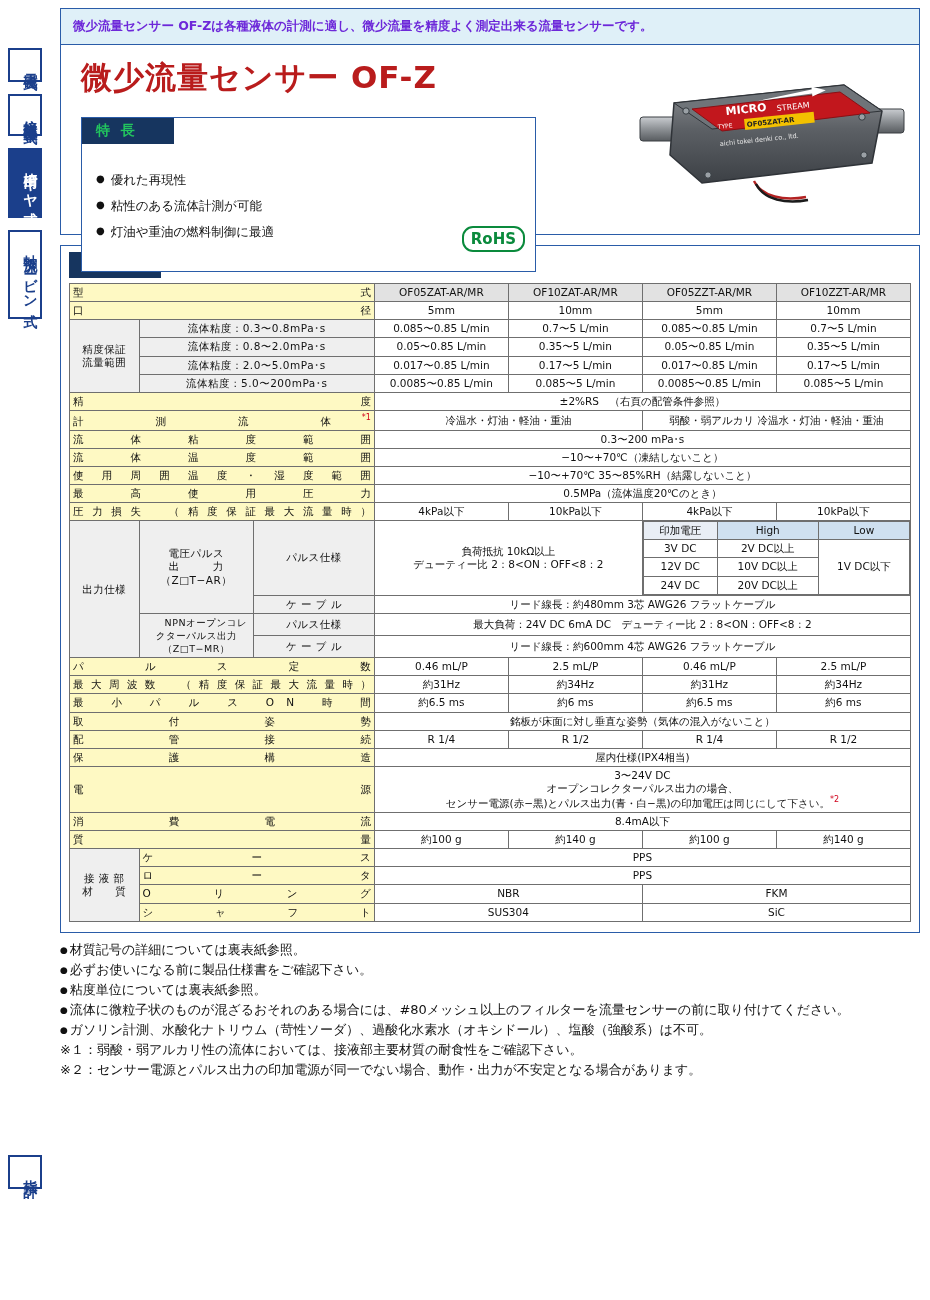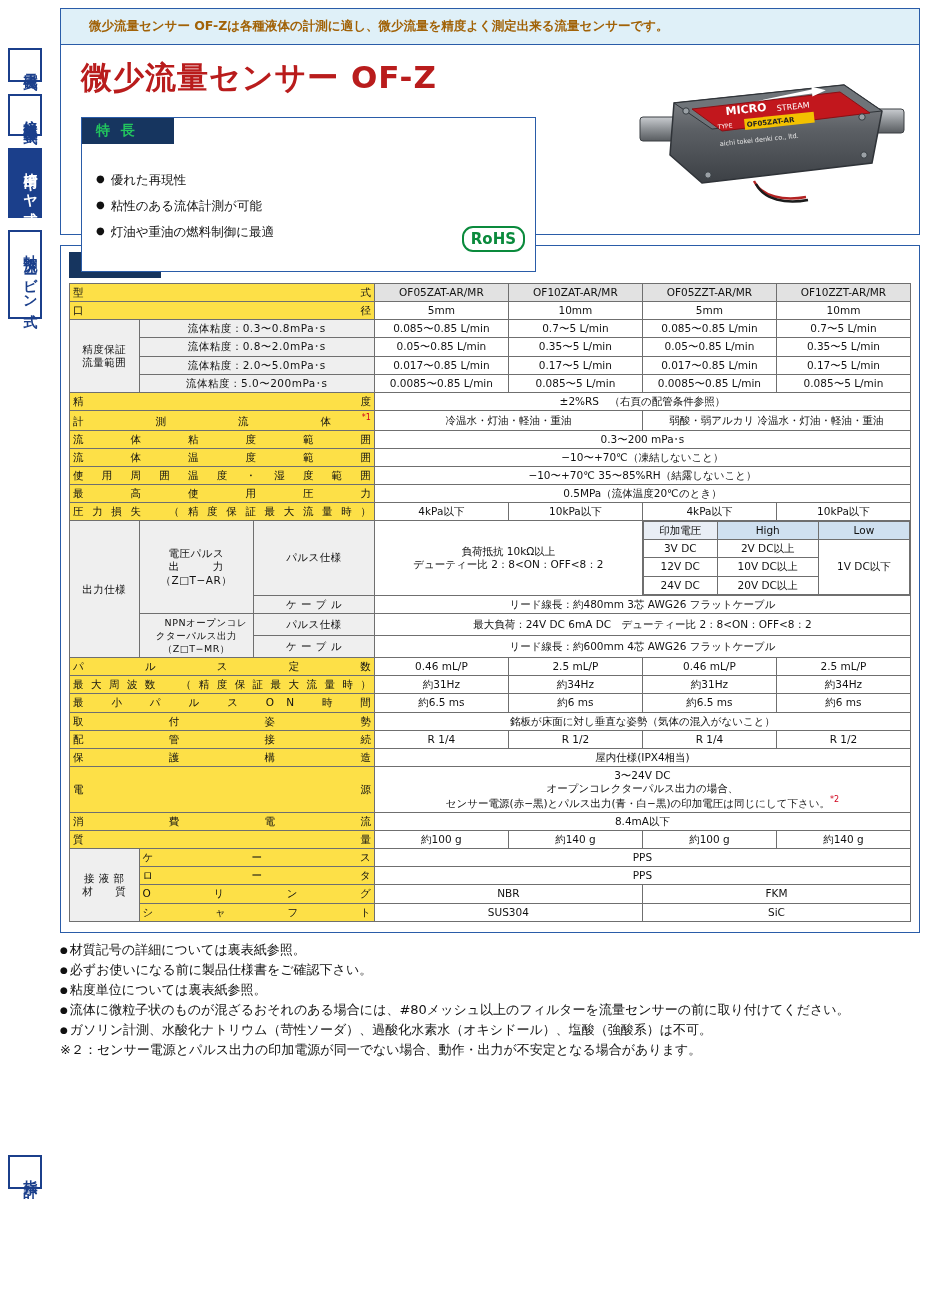"微少流量センサー" .topbar { color: #a16207 -> #6d28d9; padding: 9px 10px 9px 28px -> 9px 10px 9px 12px }
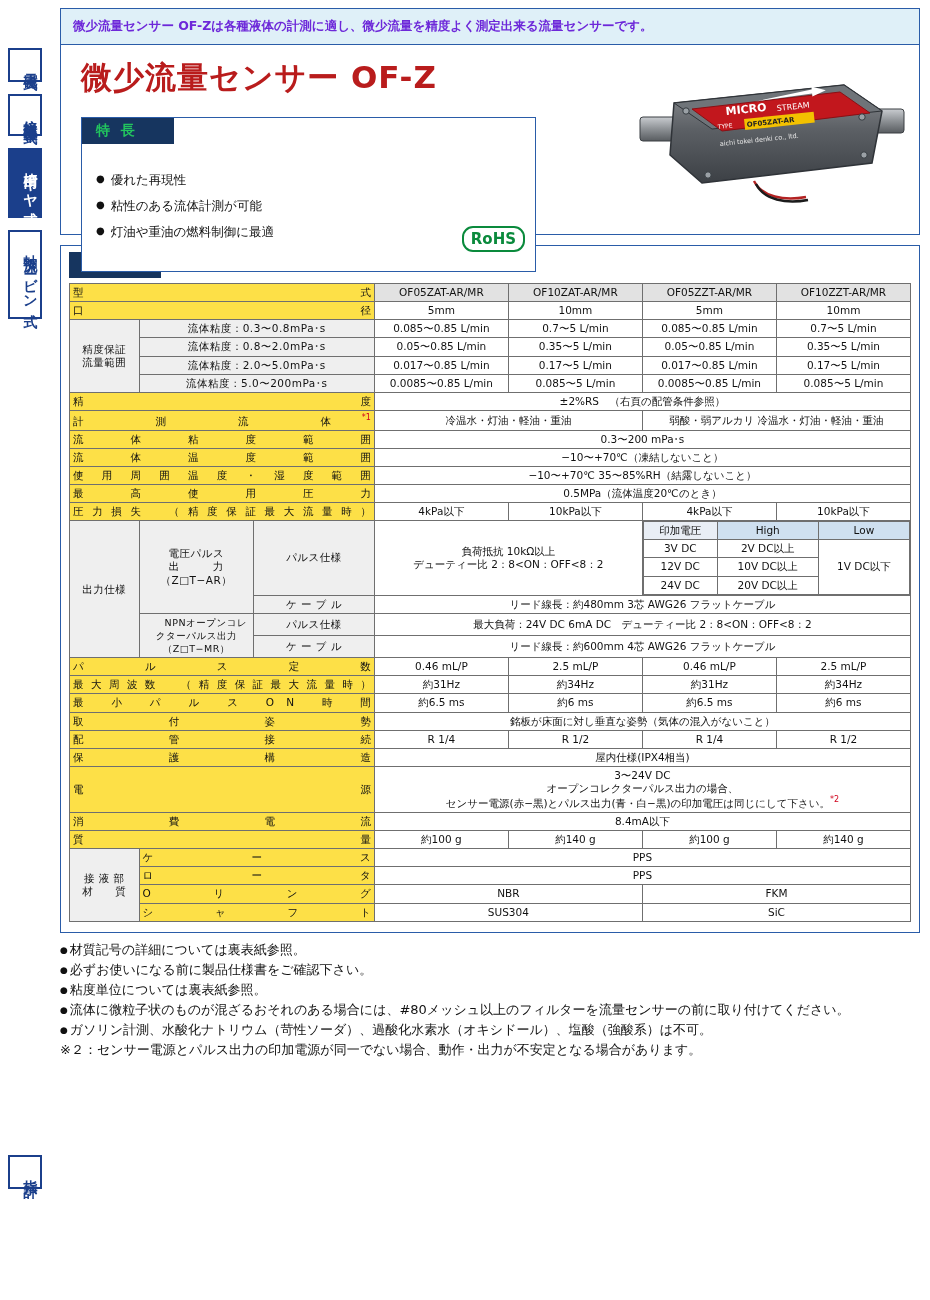"型 式" .lbl-spread { background: #fde047 -> #fef9c3 }
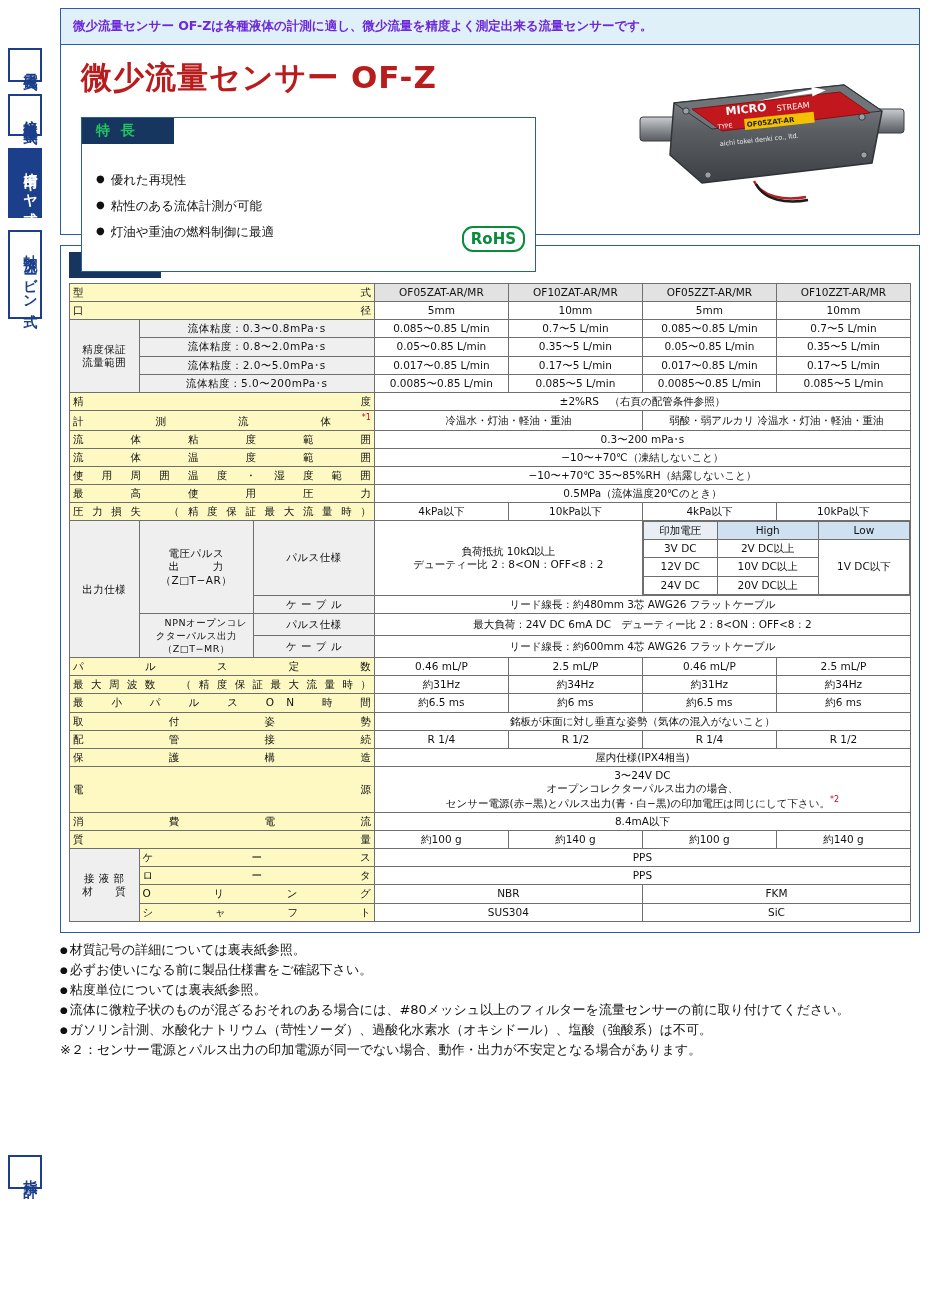"※１：弱酸・弱アルカリ性の流体においては、接液部主要材質の耐食性をご確認下さい。" div { html: none -> <div>※１：弱酸・弱アルカリ性の流体においては、接液部主要材質の耐食性をご確認下さい。</div> }
